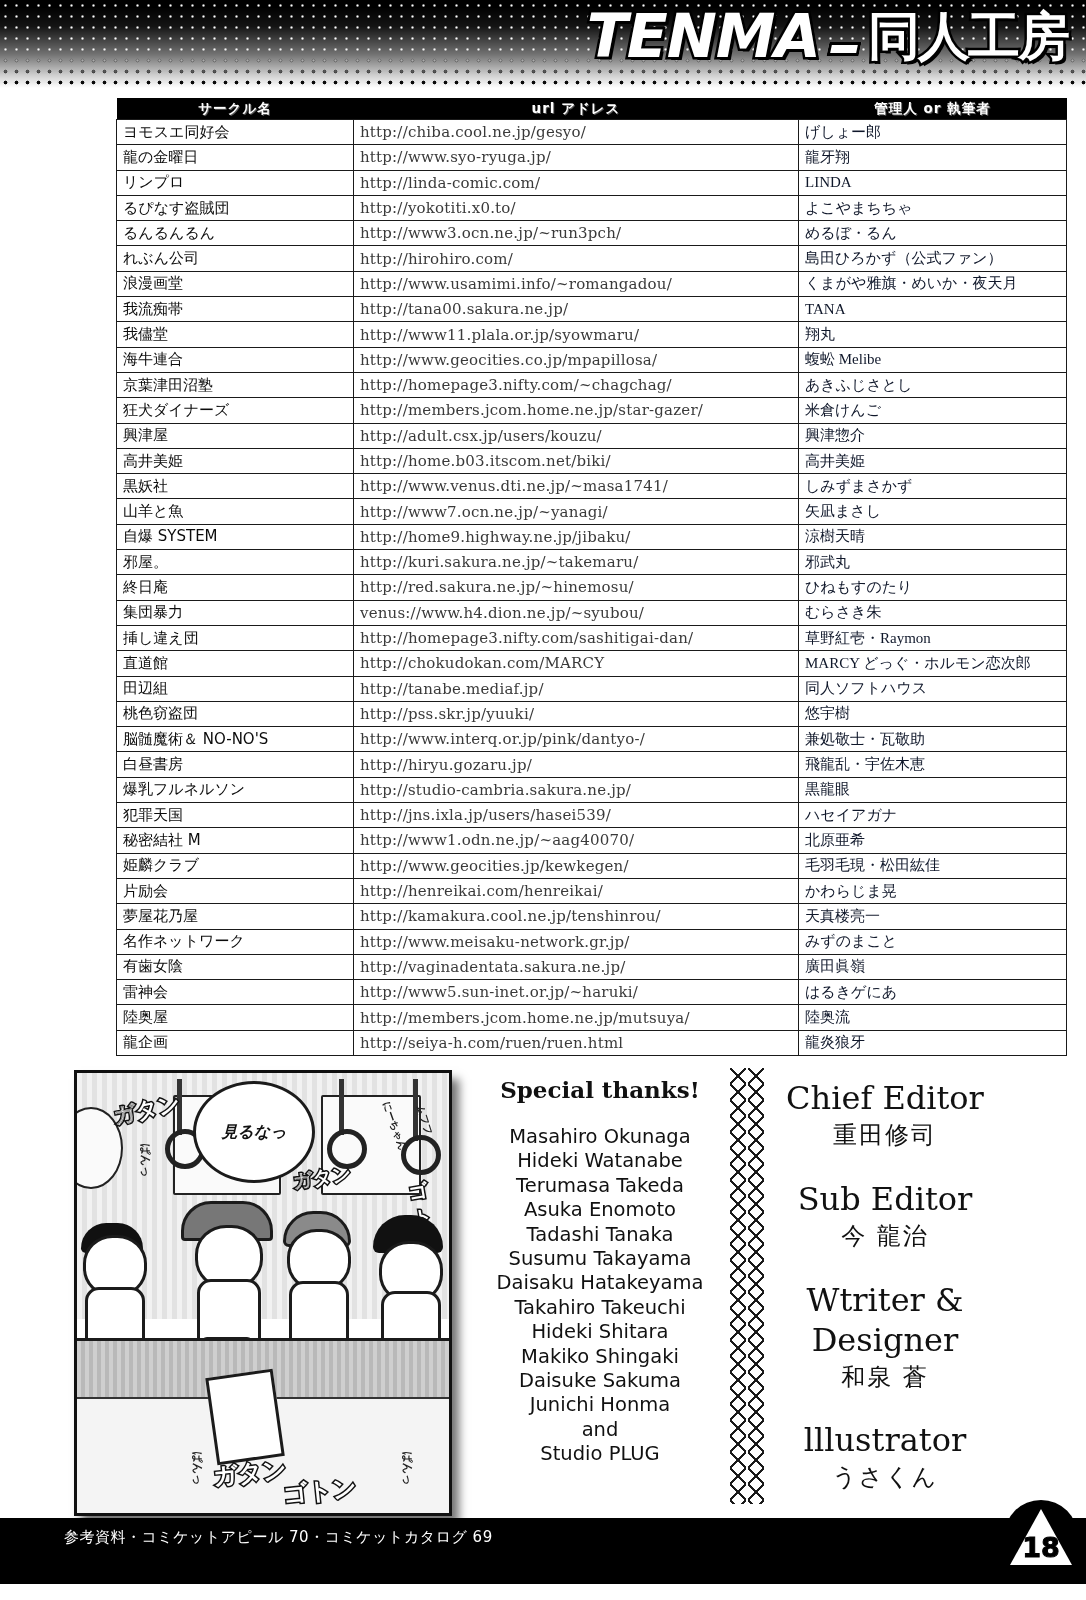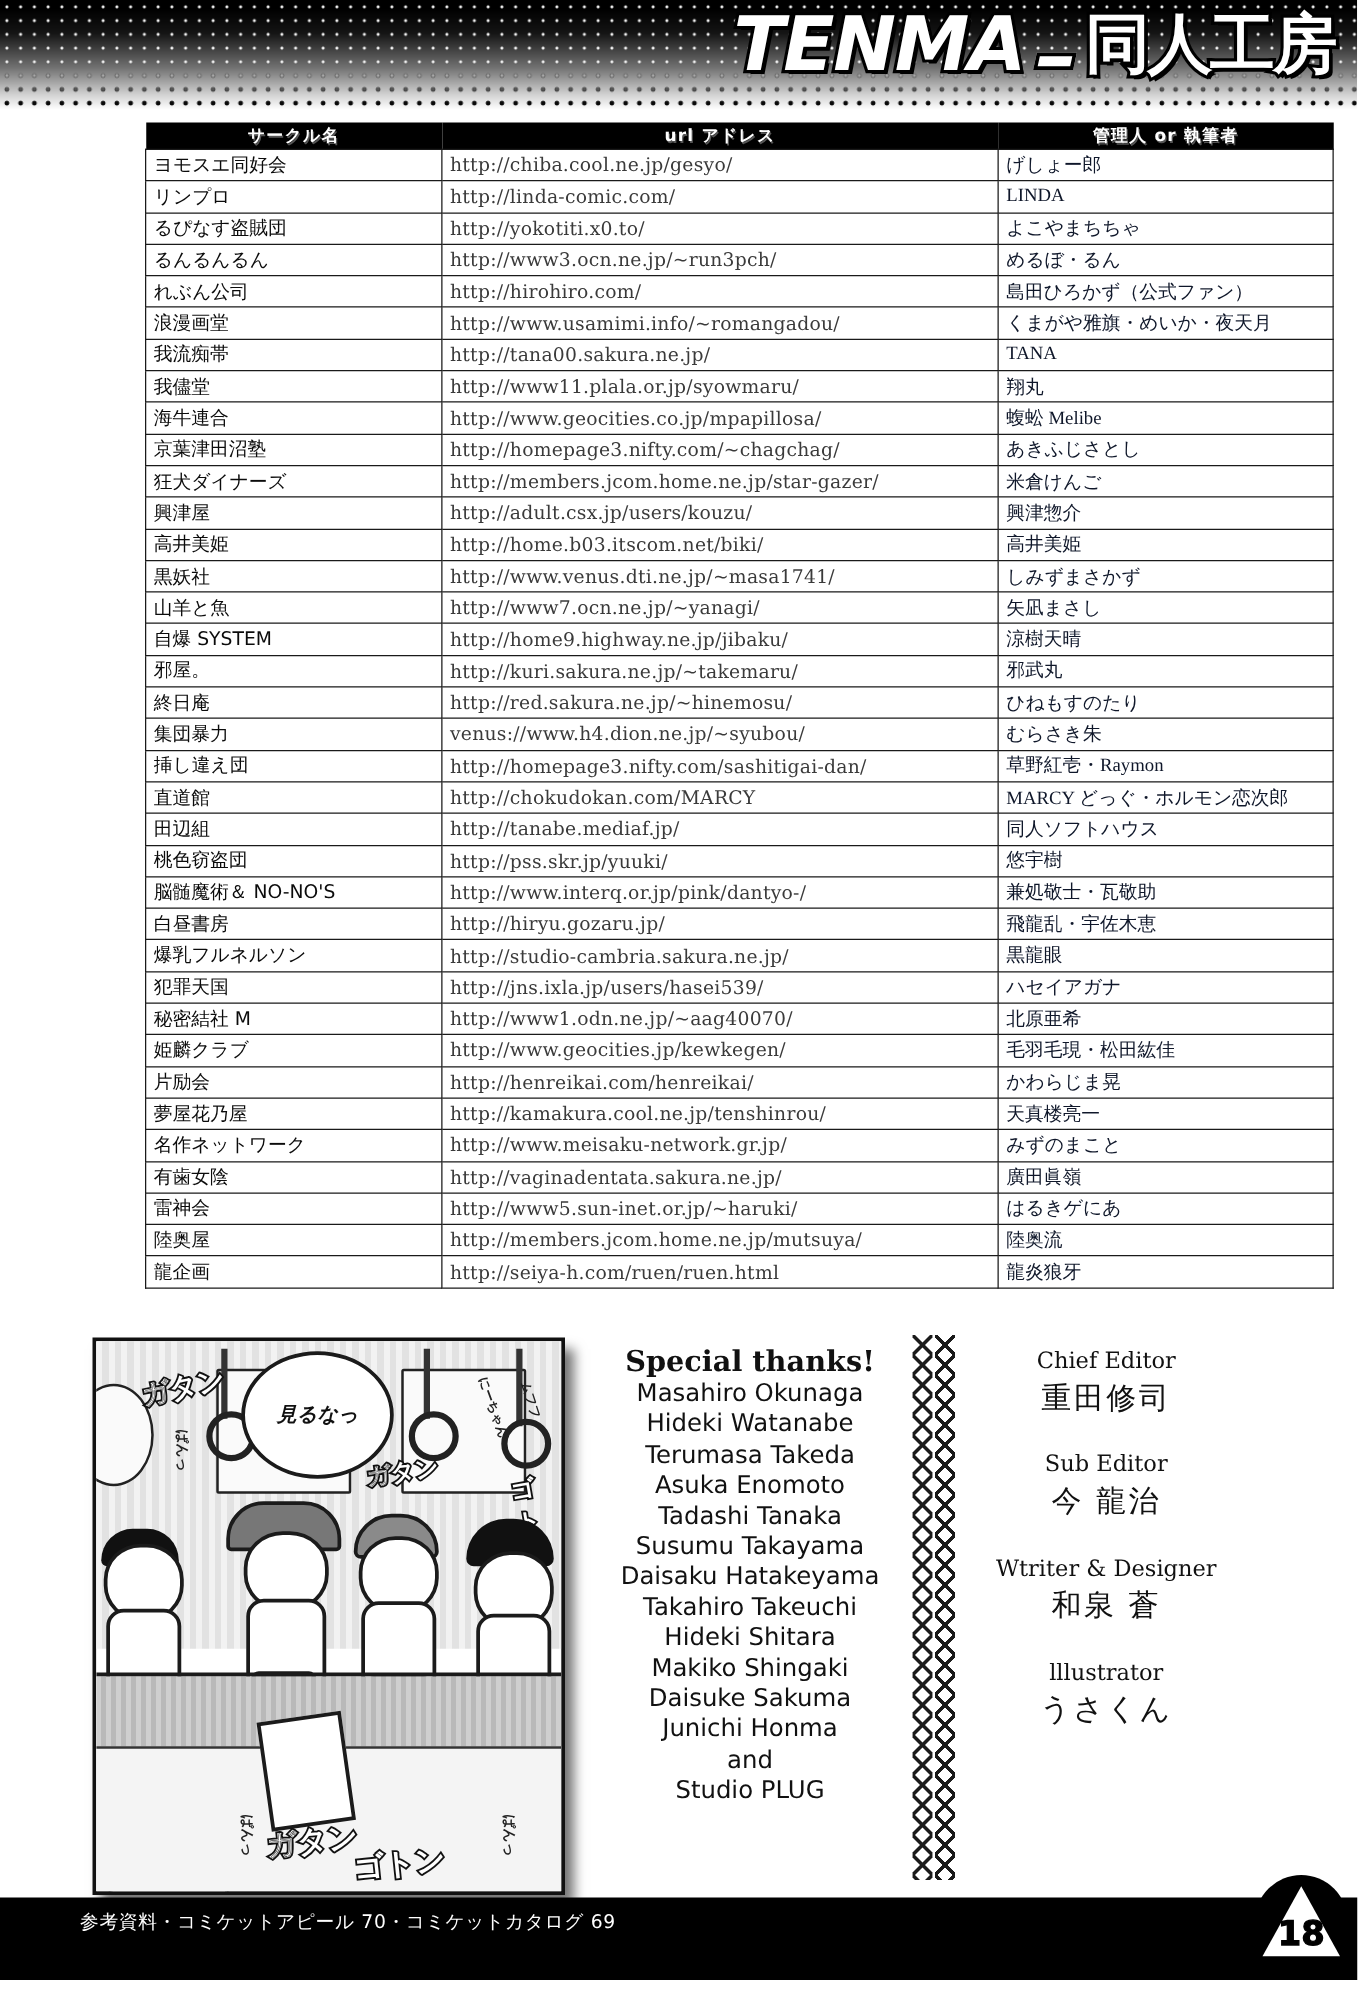"龍の金曜日" tr { html: none -> <tr> <td>龍の金曜日</td> <td>http://www.syo-ryuga.jp/</td> <td>龍牙翔</td> </tr> }
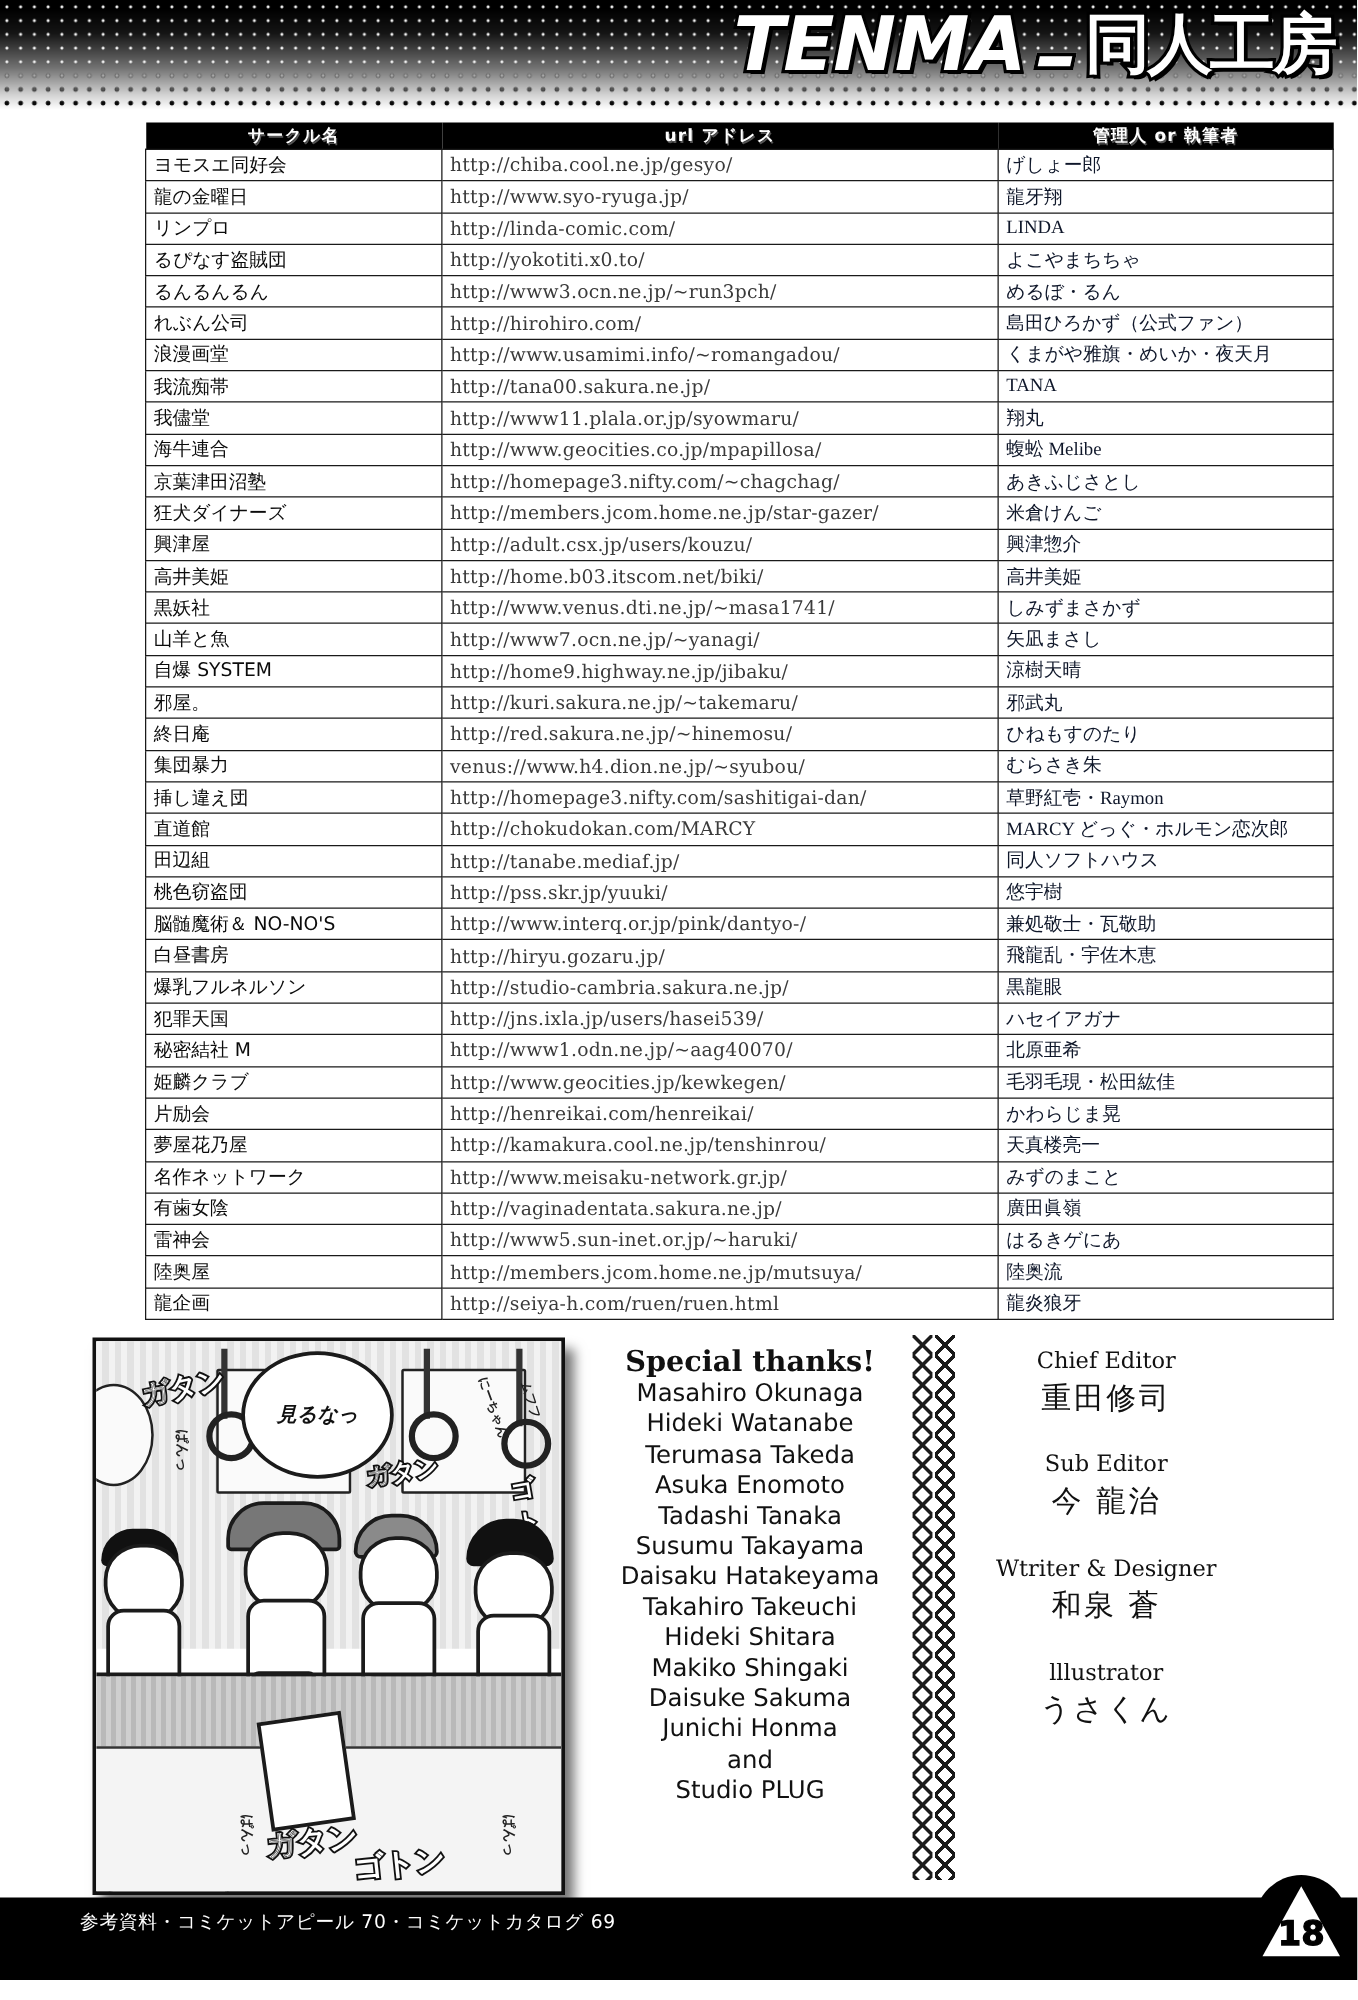"Special thanks!" .thanks-title { margin-bottom: none -> 22px }
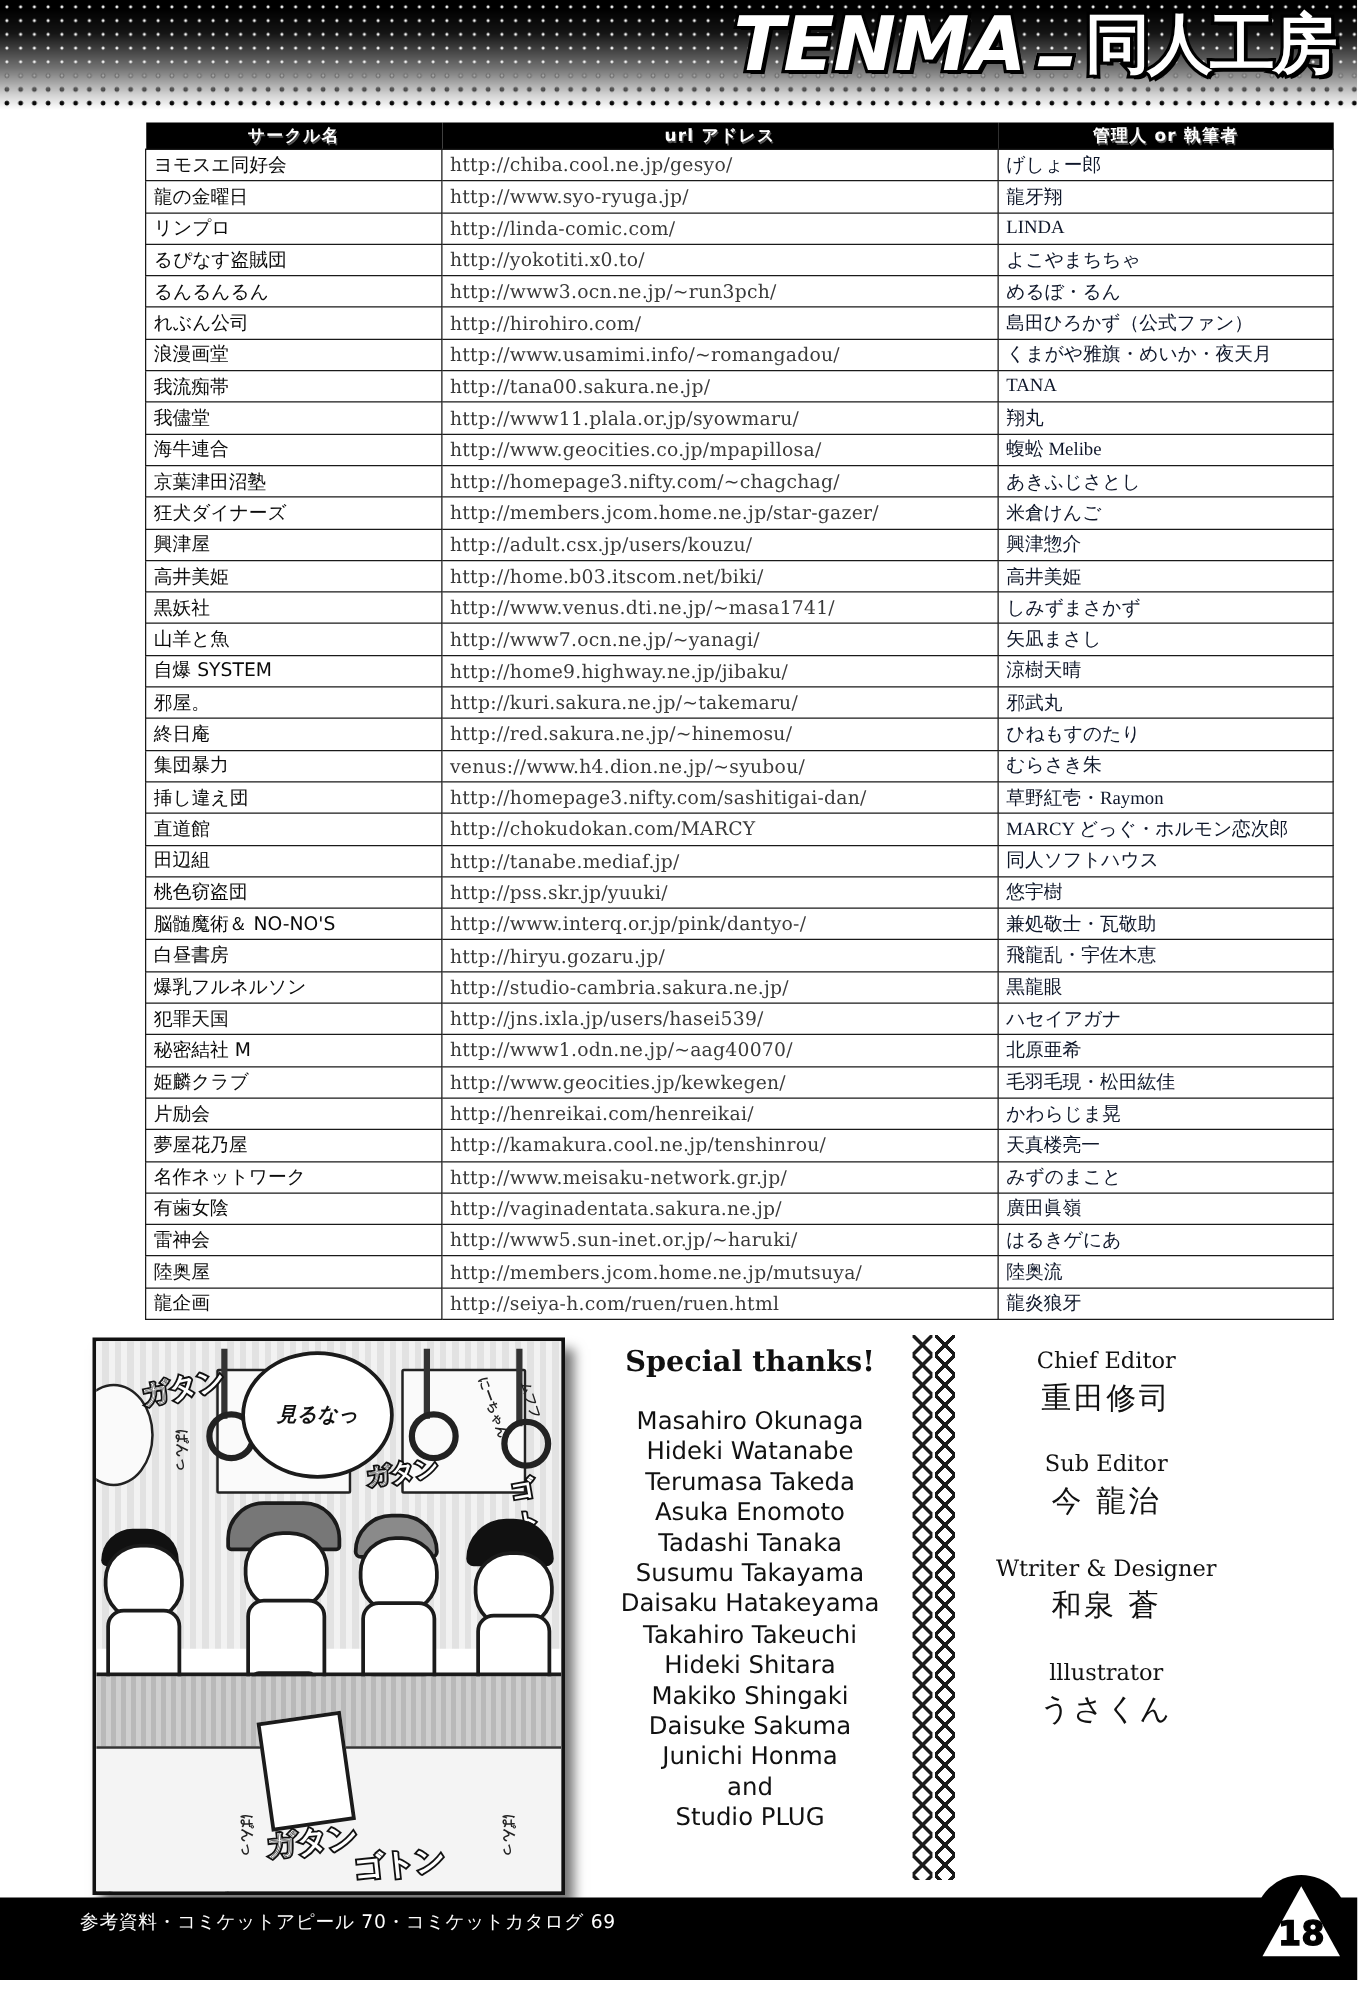"Chief Editor" .credit-role { font-size: 18px -> 32px }
